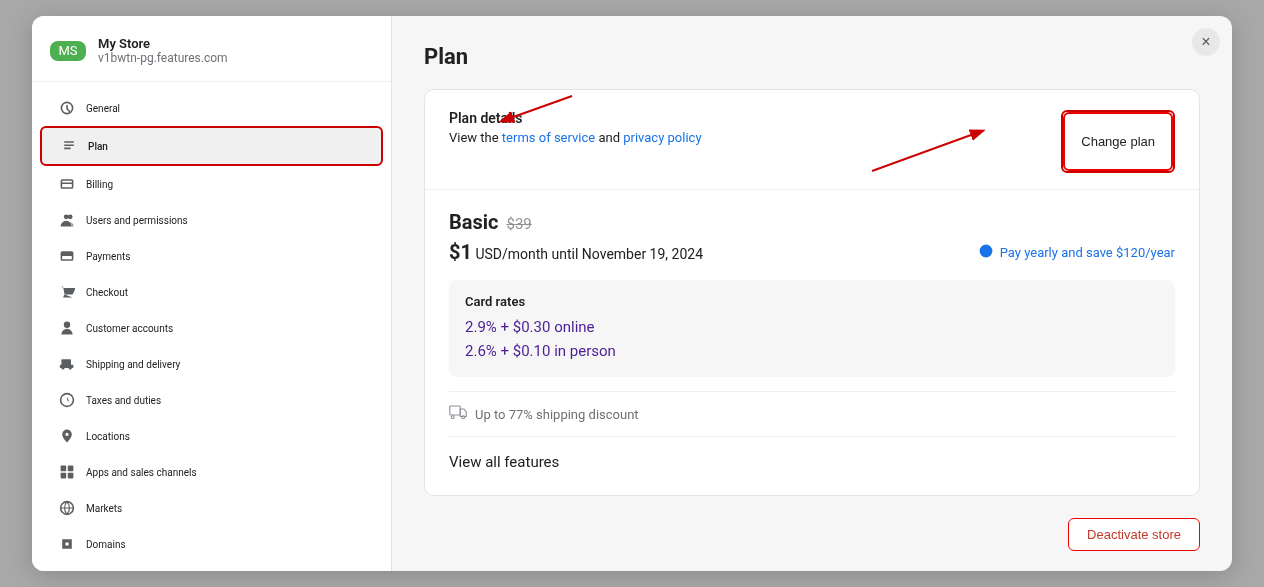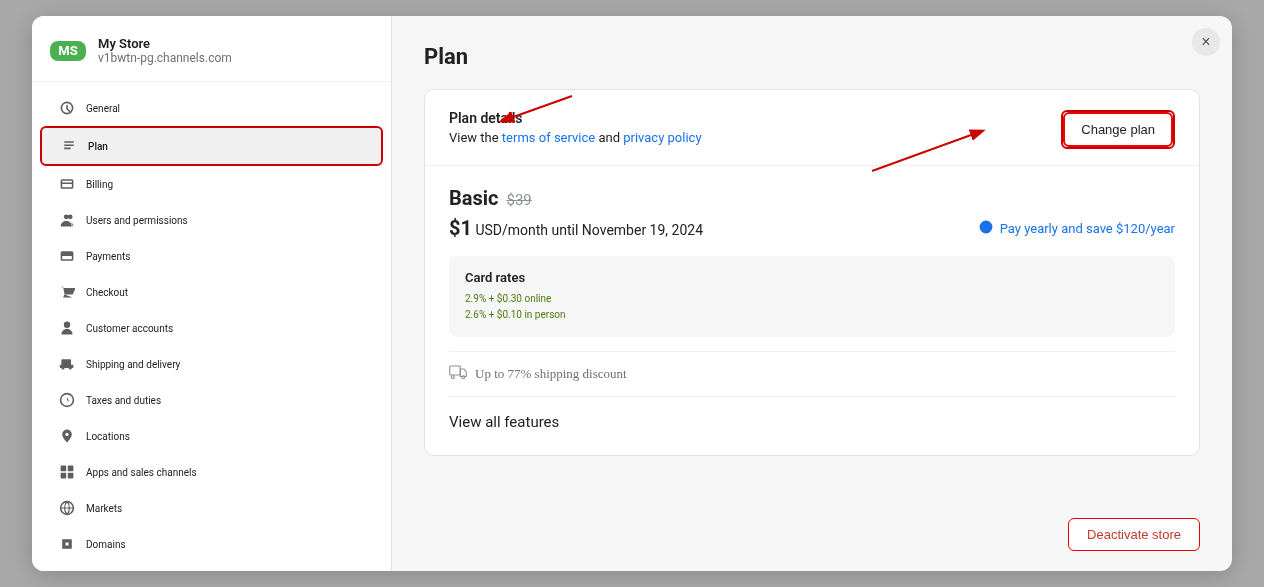"MS" .store-avatar { font-weight: 700 -> 400 }
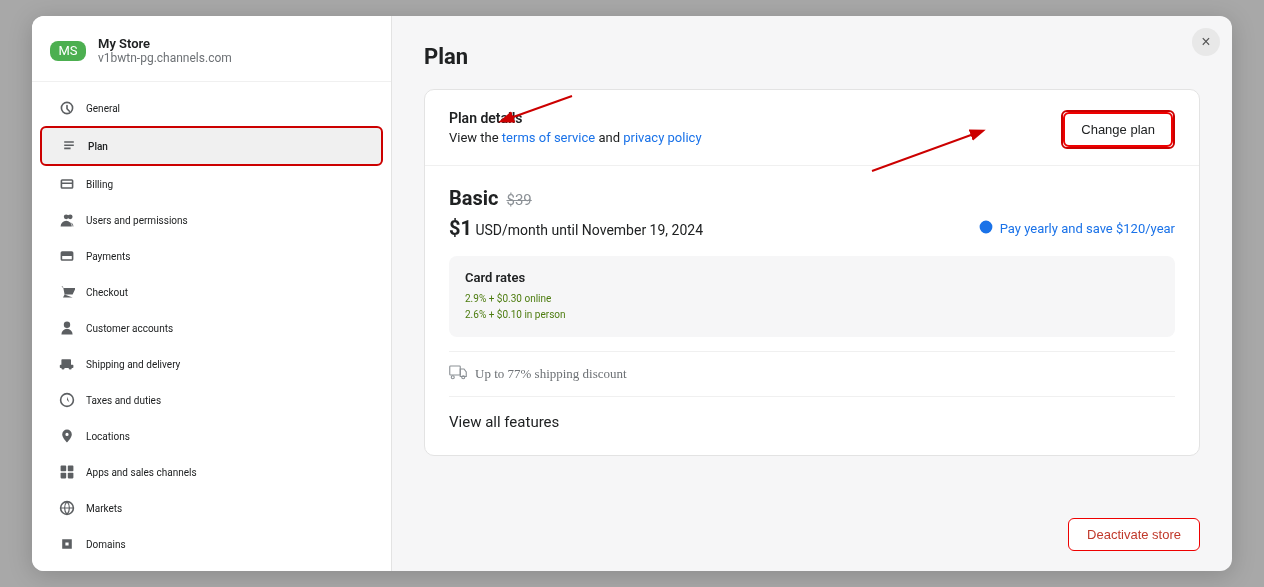"v1bwtn-pg.channels.com" span.store-url { text: v1bwtn-pg.channels.com -> v1bwtn-pg.features.com }
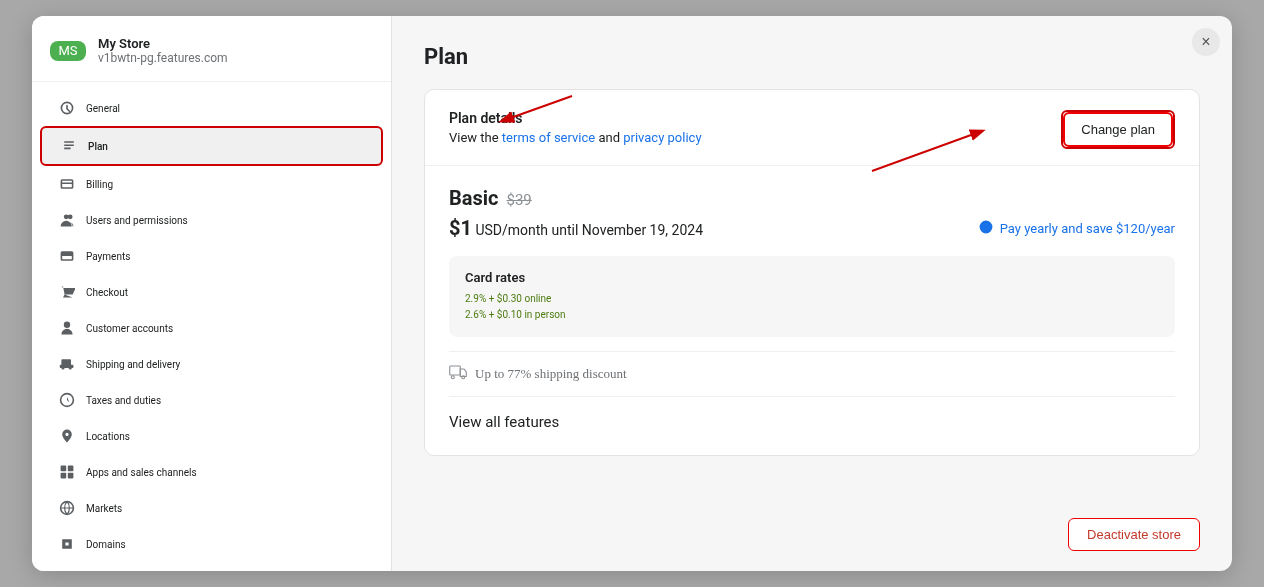"Change plan" .change-plan-btn { padding: 8px 16px -> 20px 16px }
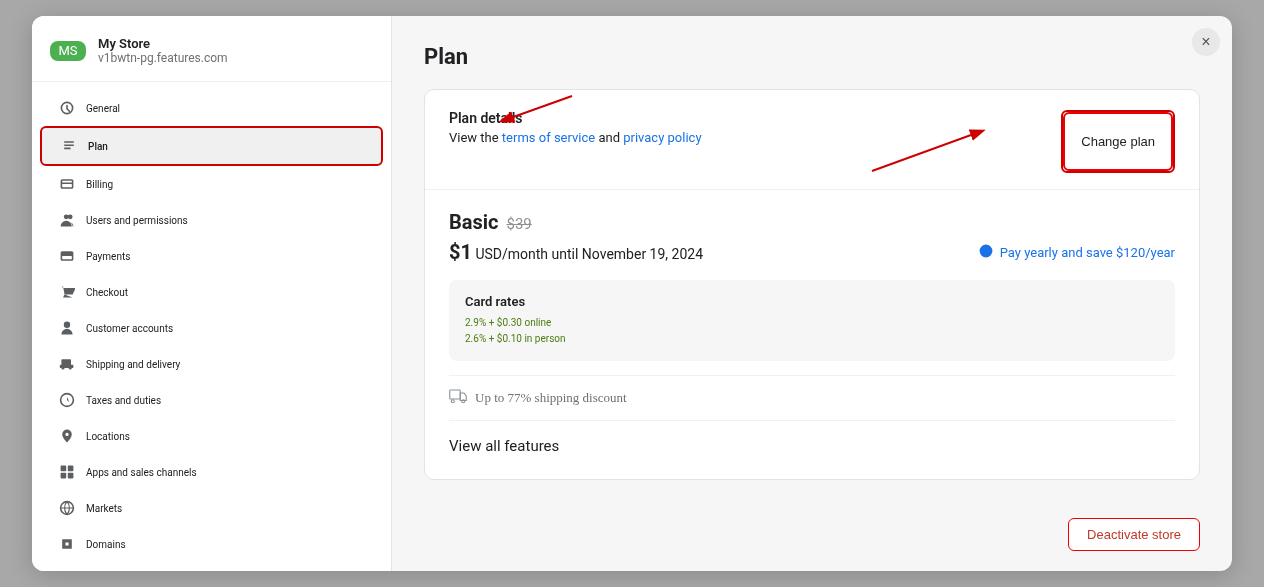"2.9% + $0.30 online" .card-rate-item { color: #4d7c0f -> #4c1d95; font-size: 10px -> 15px }
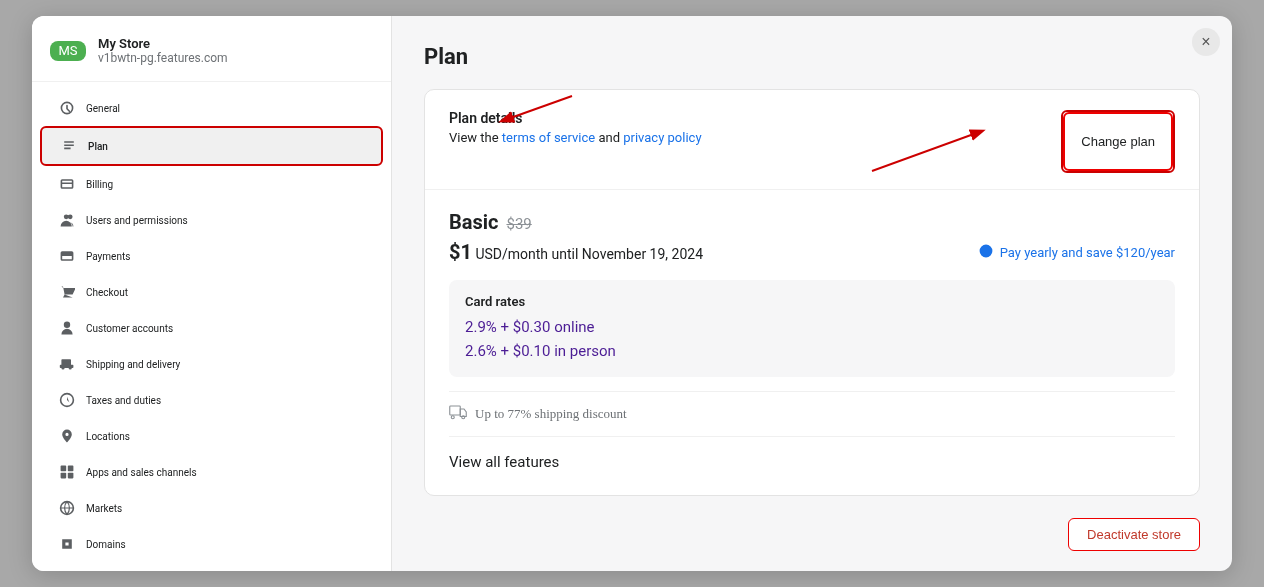"Up to 77% shipping discount" .shipping-row { font-family: Liberation Serif, serif -> none }
